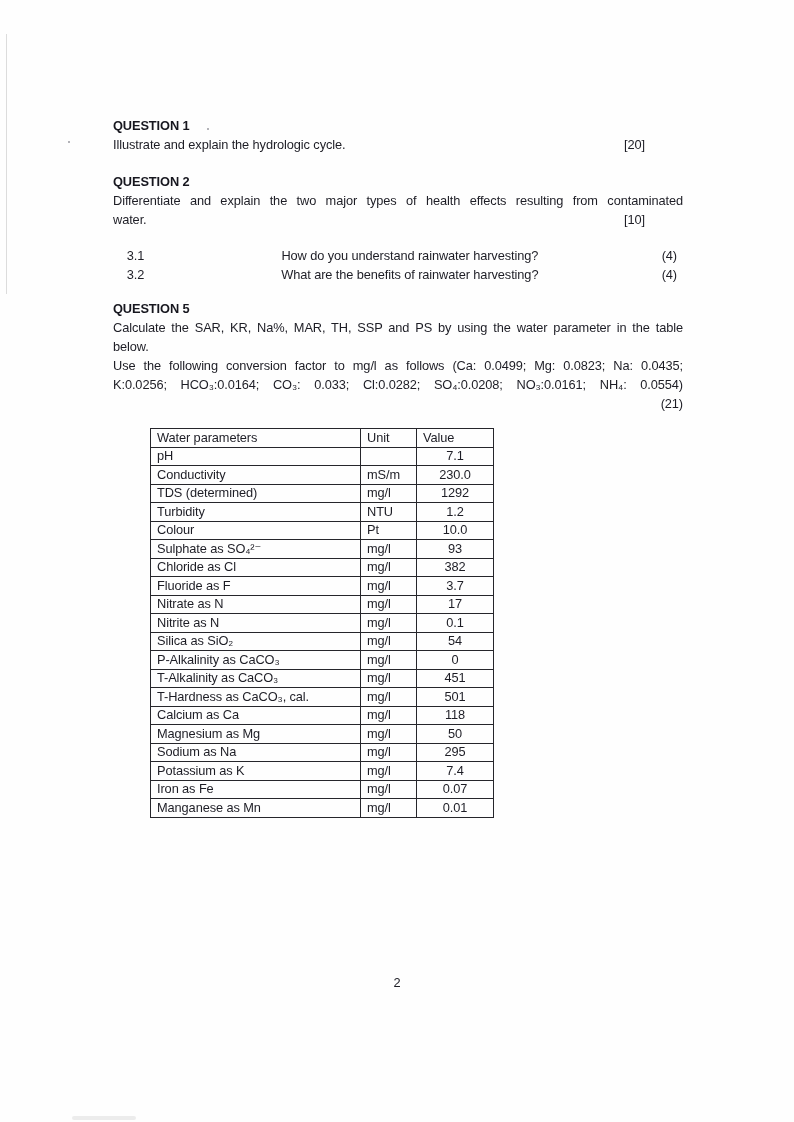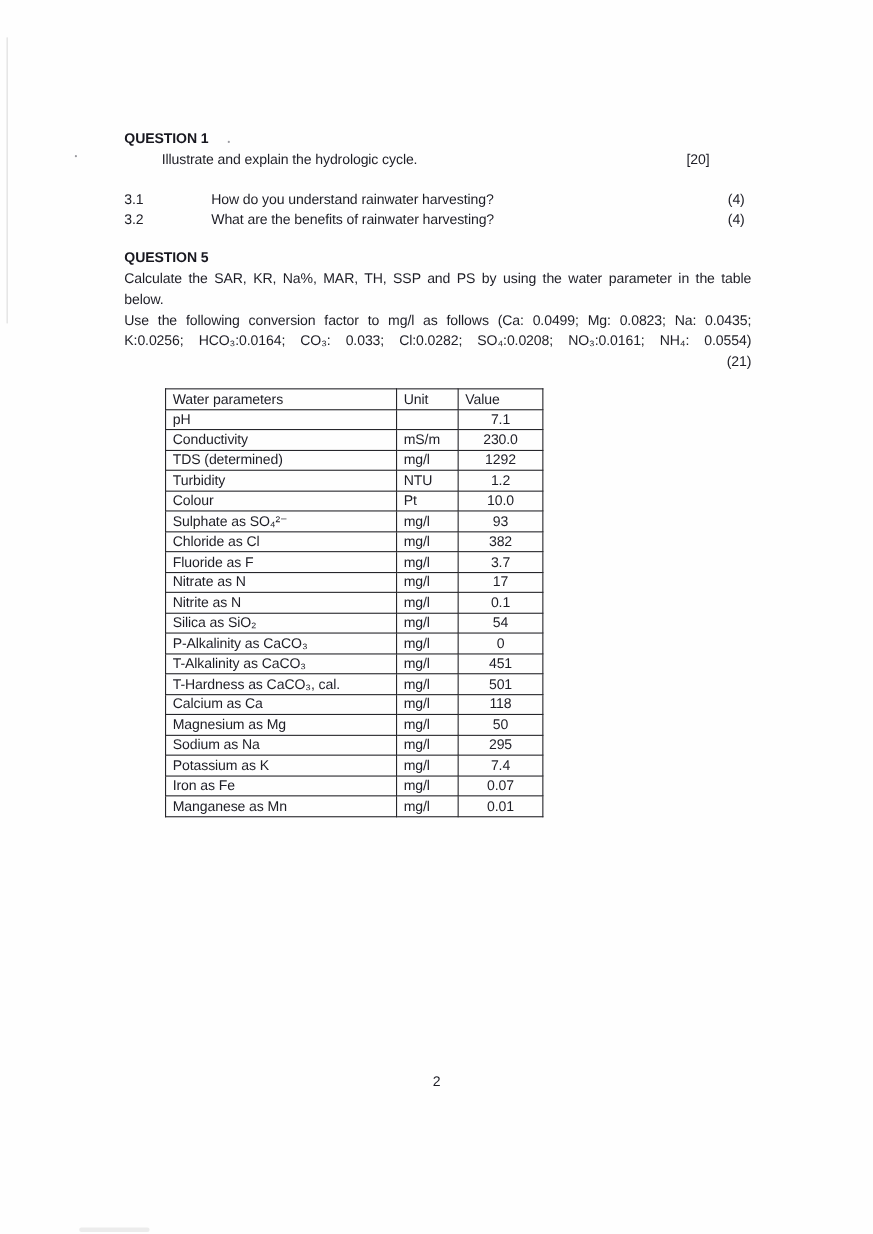"Illustrate and explain the hydrologic" .row .grow { margin-left: 34px -> none }
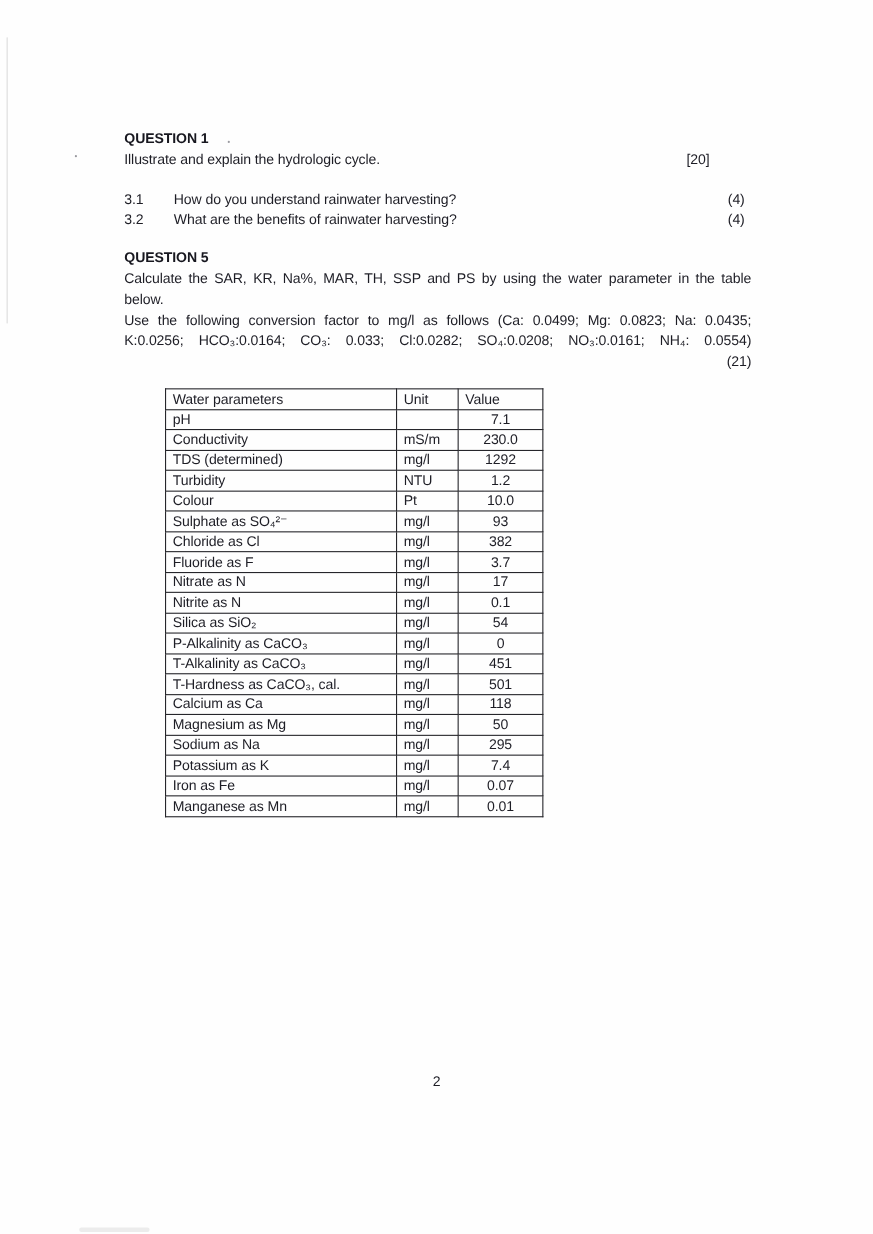"QUESTION 2" section.q2 { html: none -> <section> <div>QUESTION 2</div> <div>Differentiate and explain the two major types of health effects resulting from contaminated</div> <div> <span>water.</span> <span>[10]</span> </div> </section> }
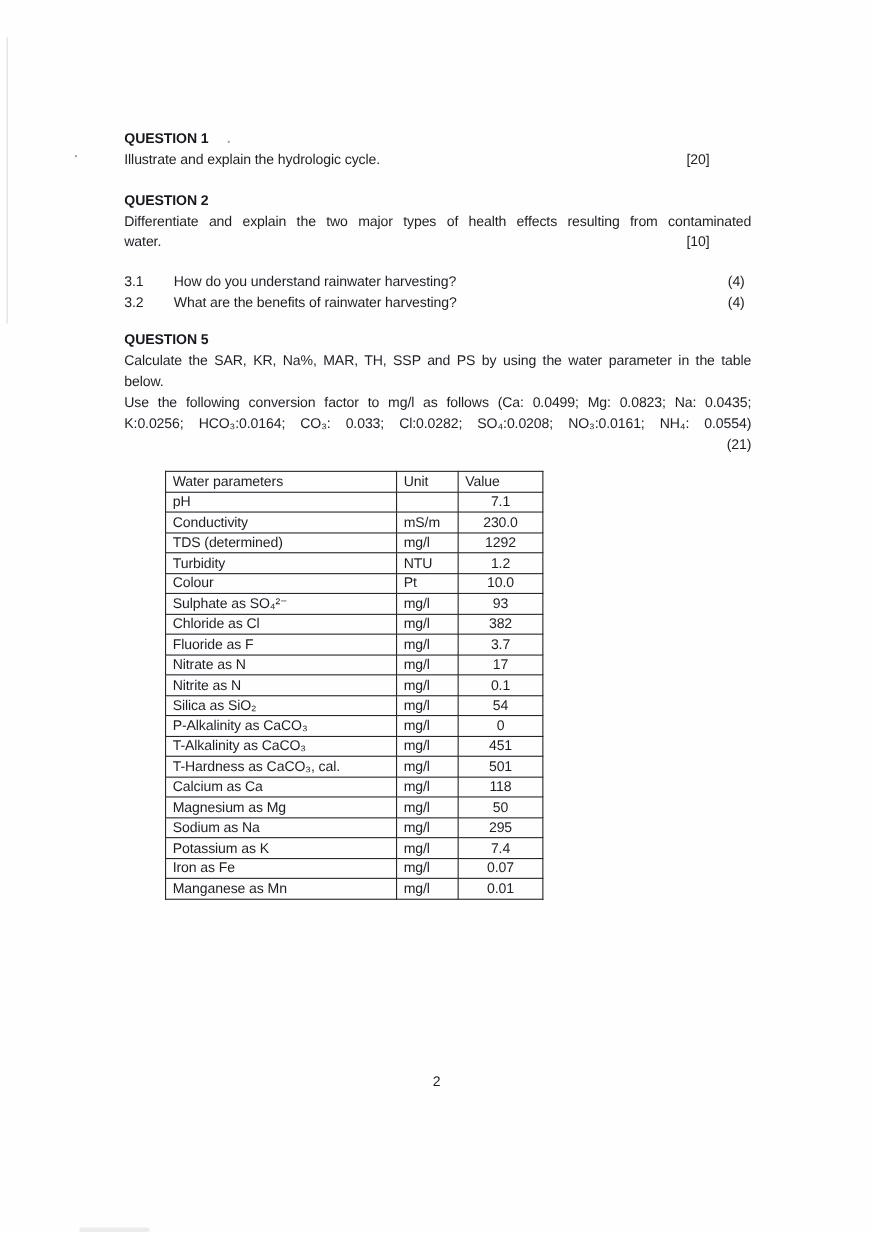"3.1" section.q3 .subs { text-align: none -> center }
